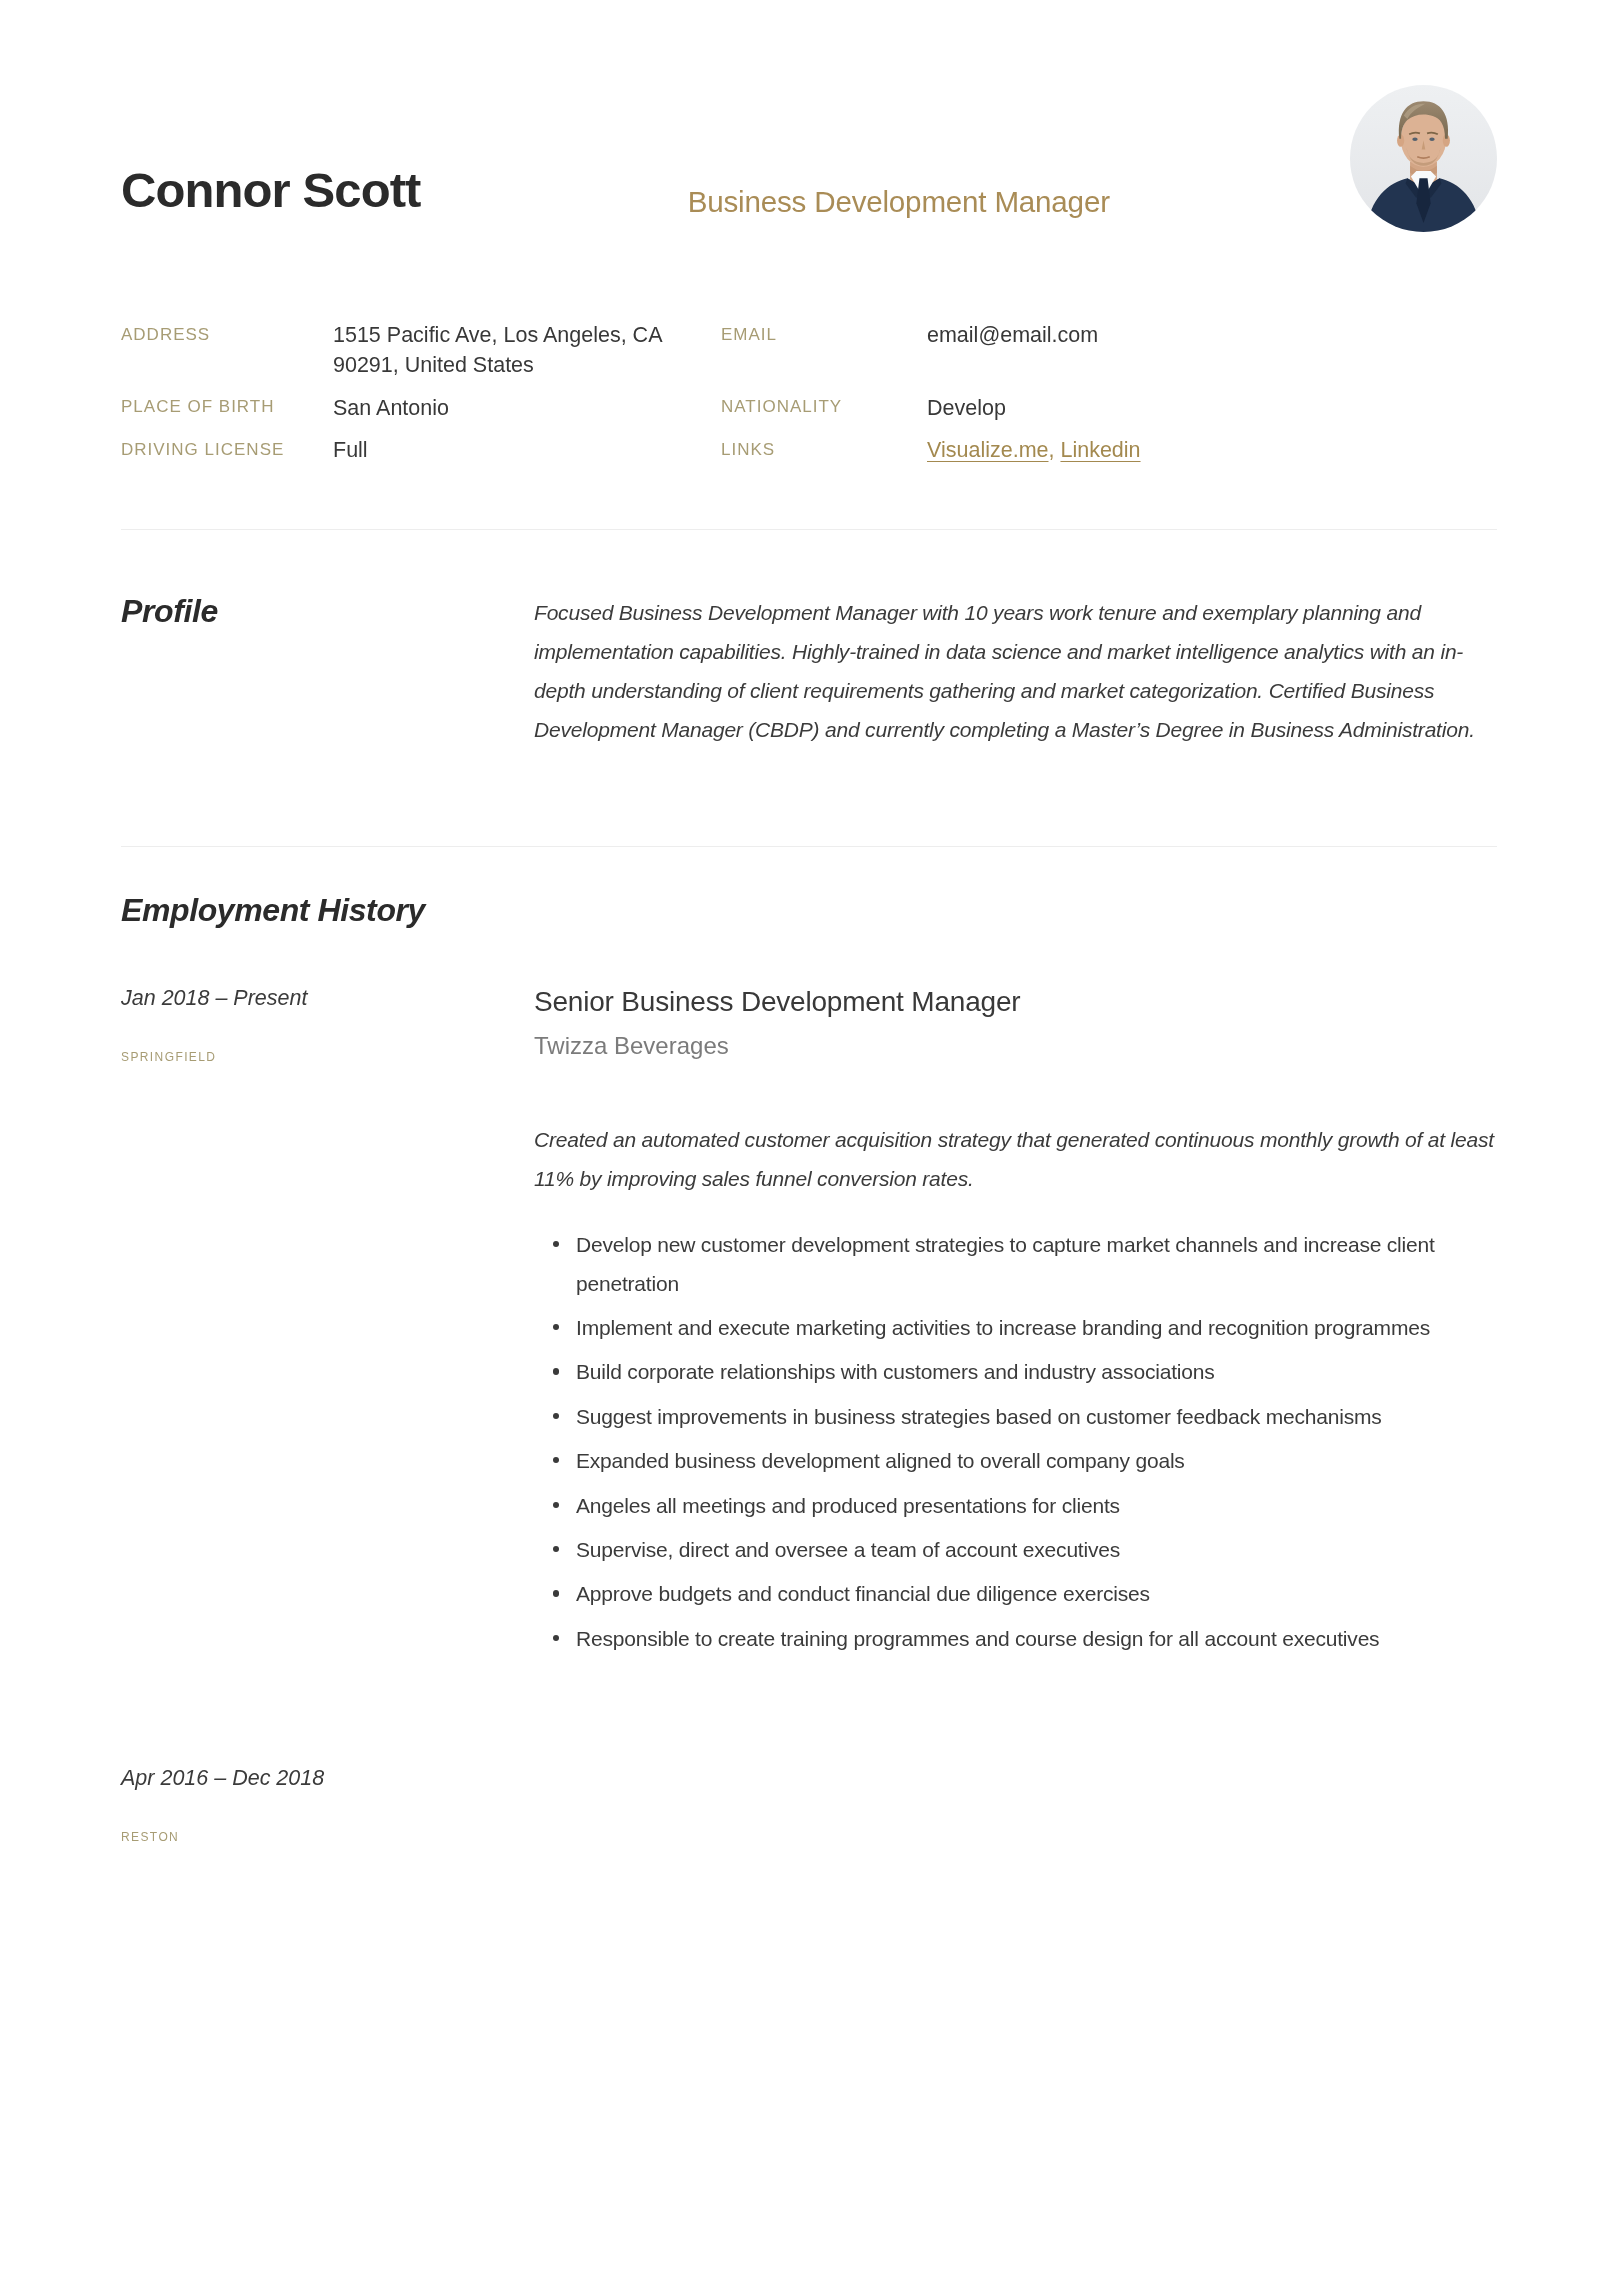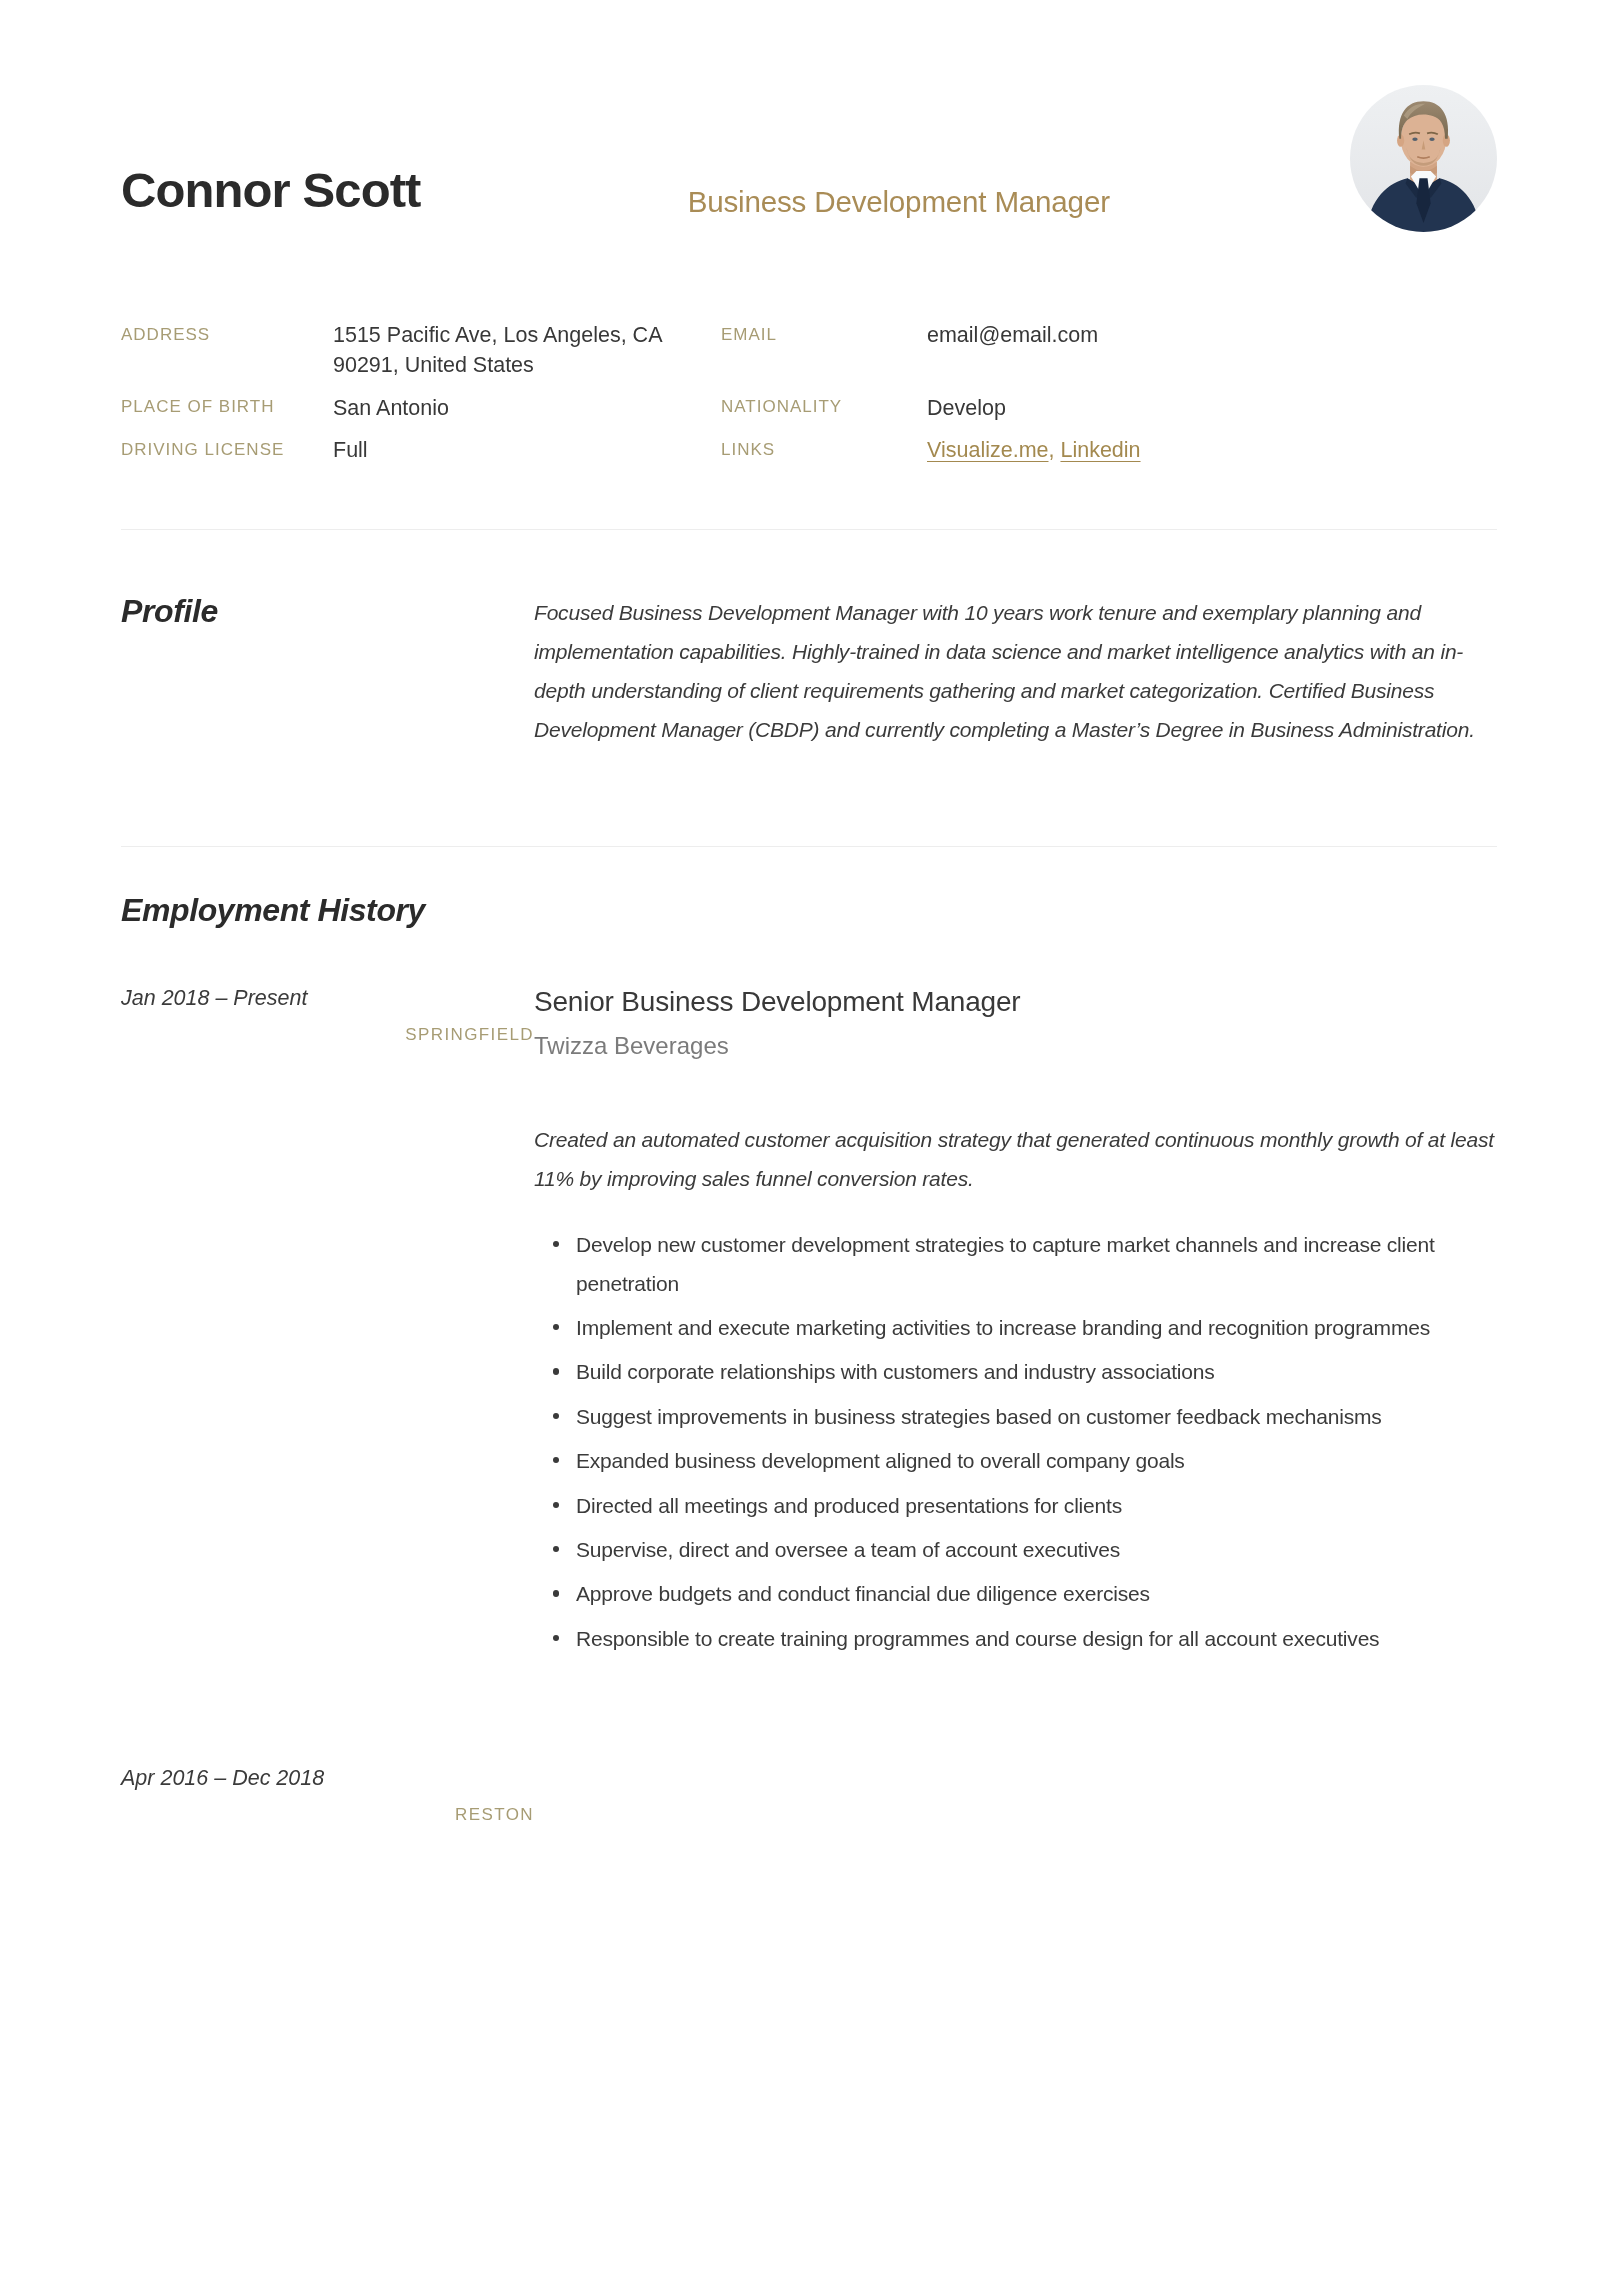"SPRINGFIELD" .loc { font-size: 17px -> 12px; margin-top: 13px -> 38px; text-align: right -> none }
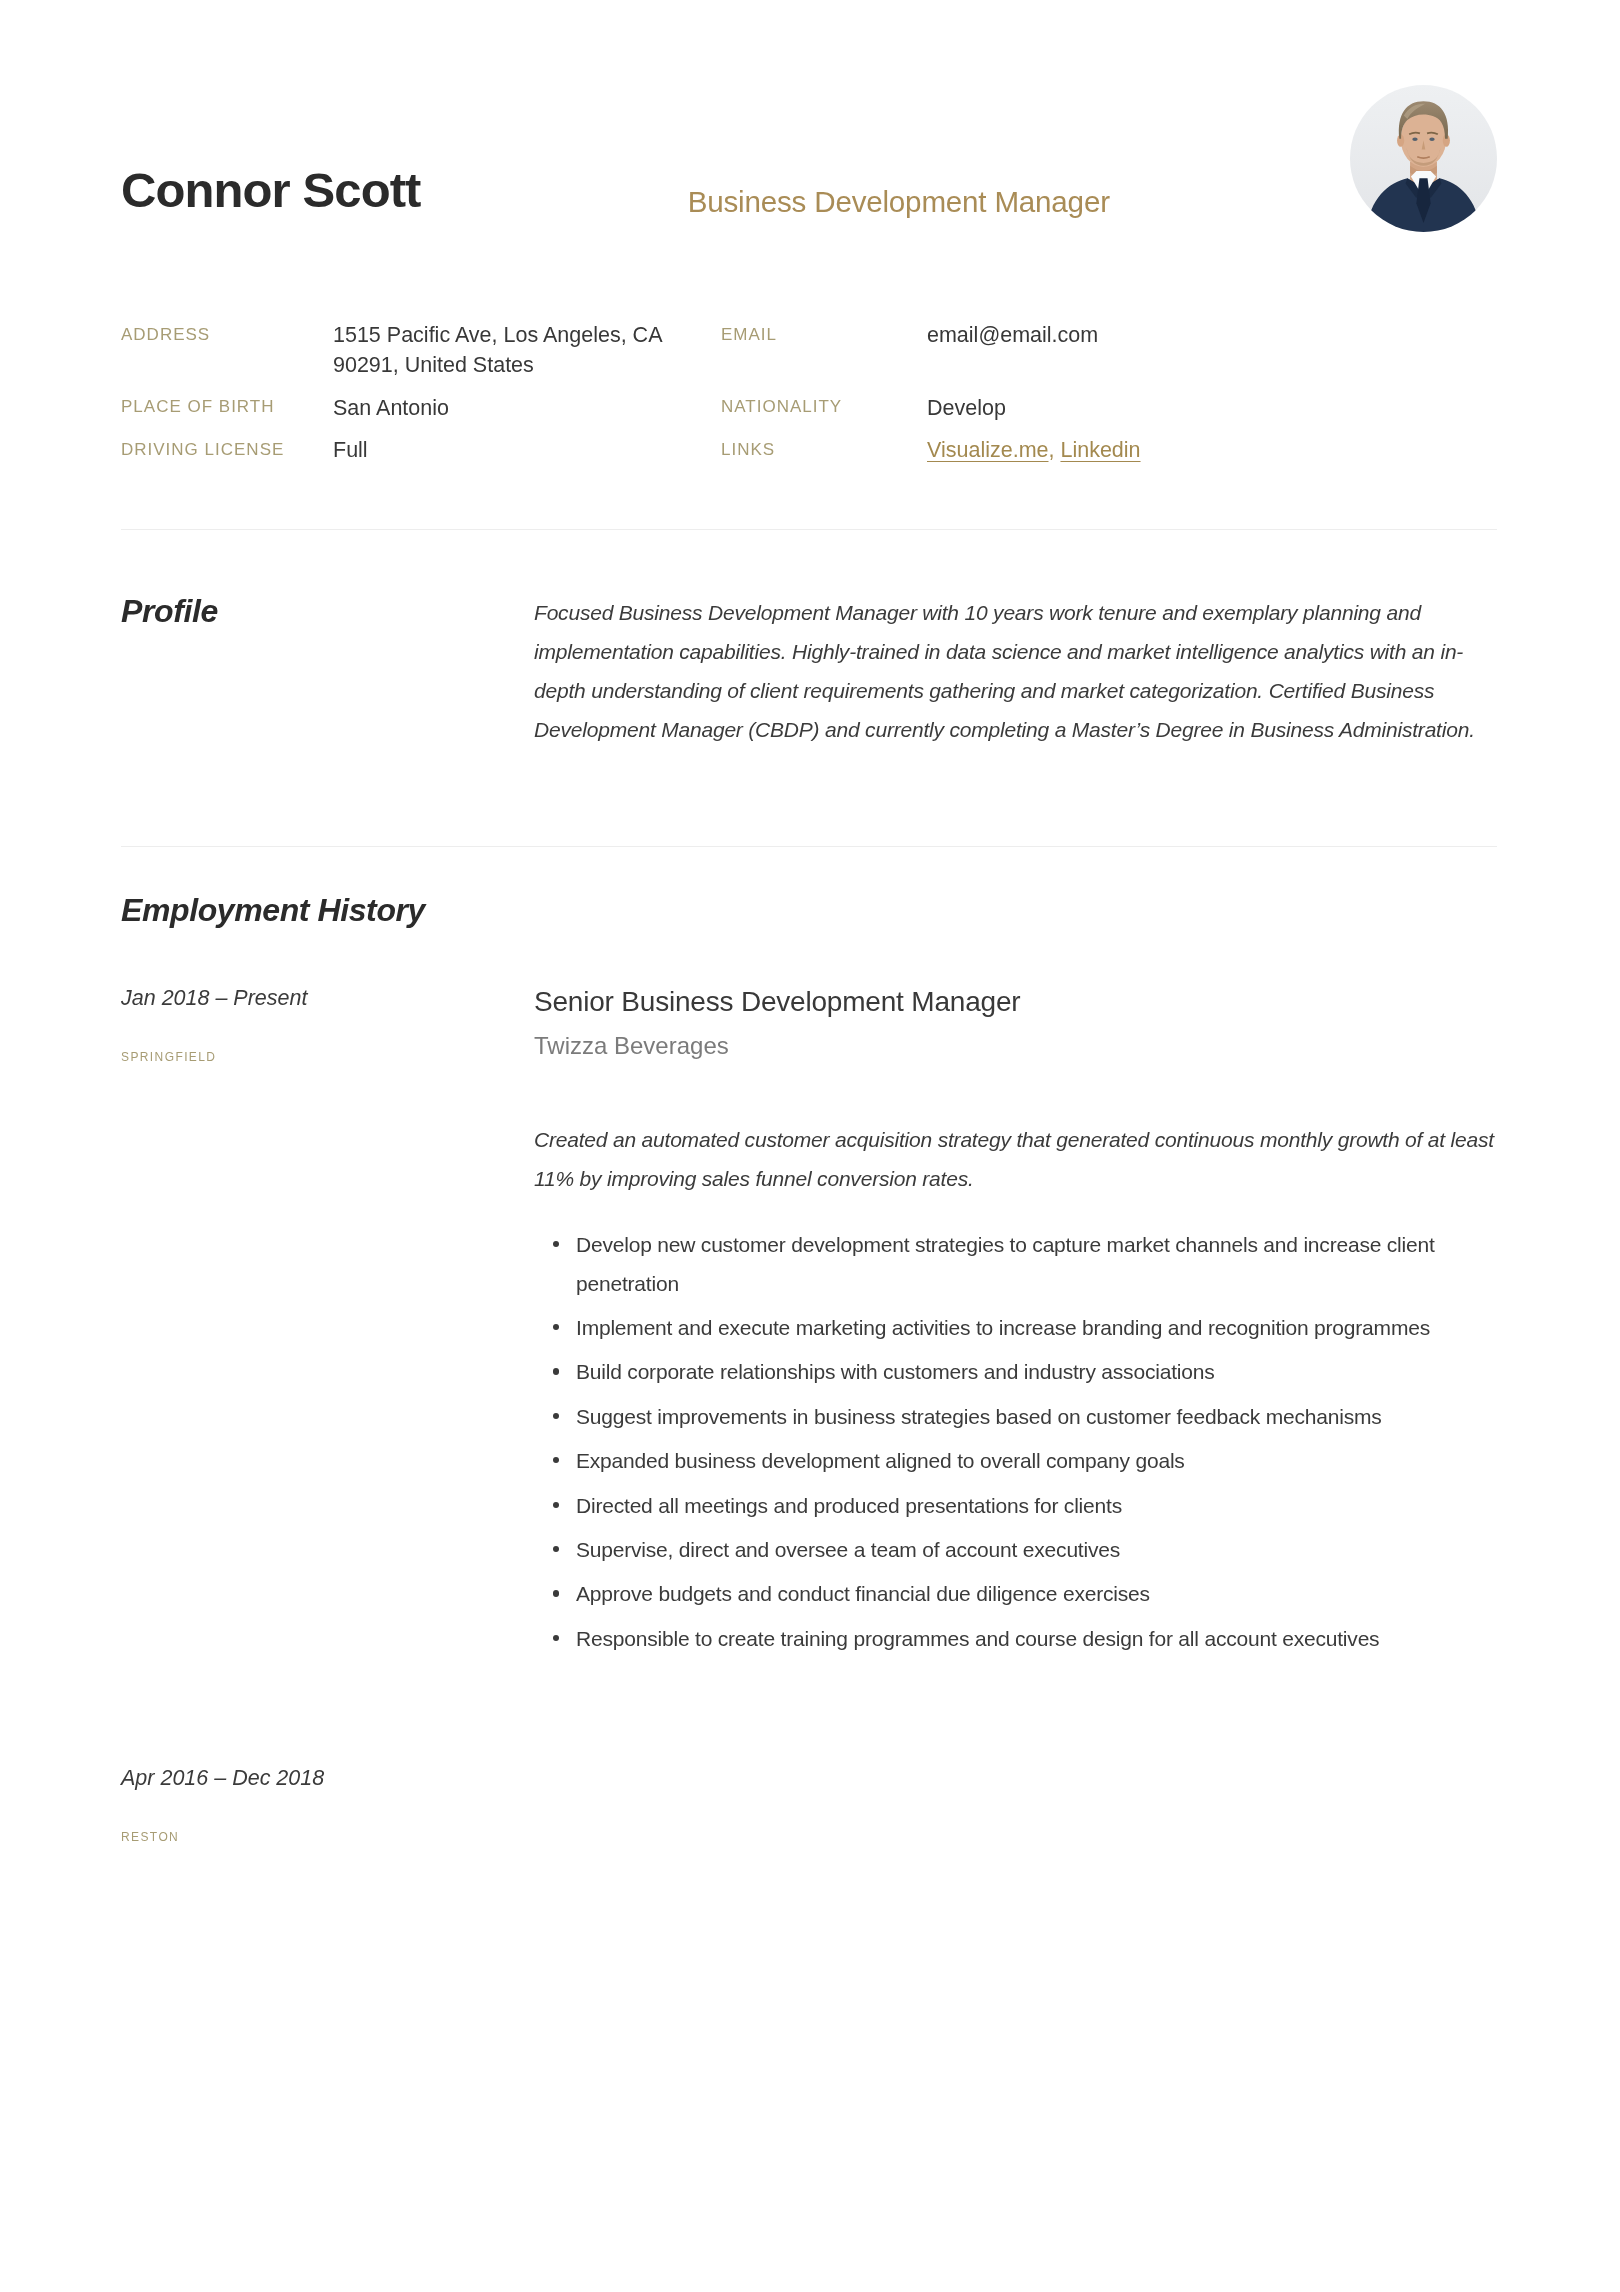"Directed all meetings and produced" li { text: Directed -> Angeles }
